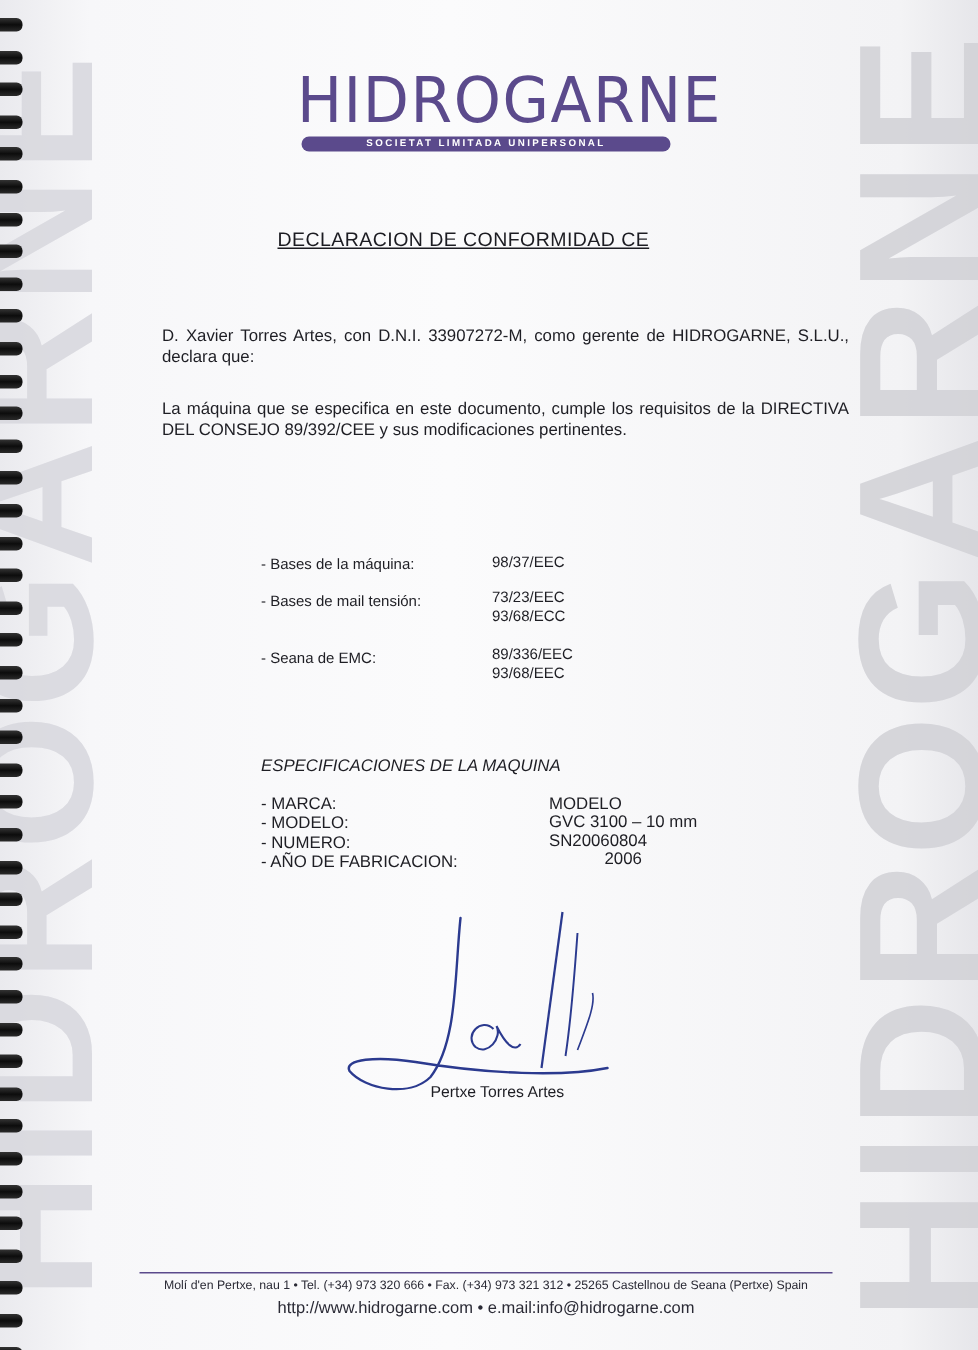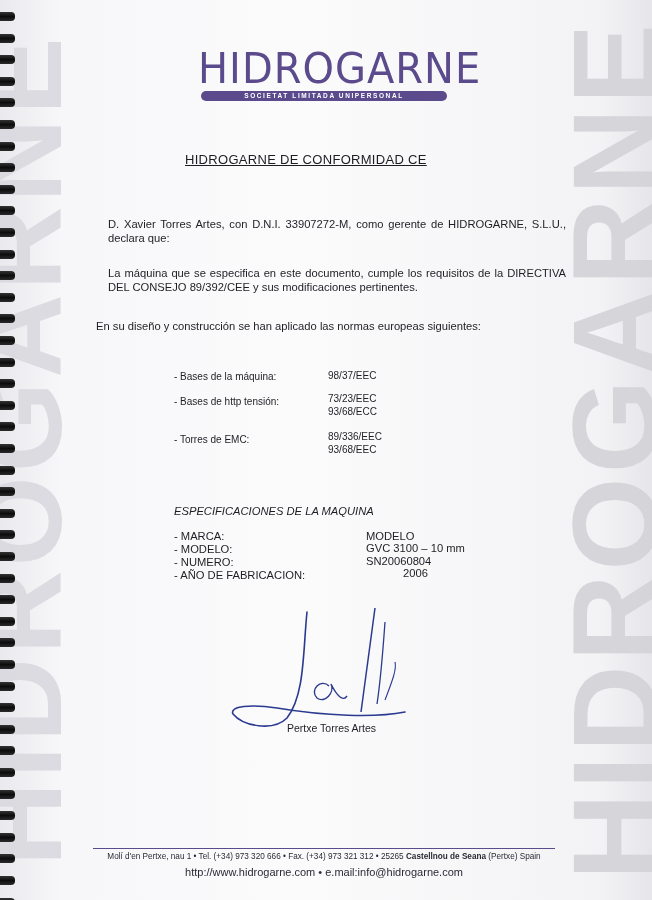"HIDROGARNE DE CONFORMIDAD CE" div.title { text: HIDROGARNE -> DECLARACION }
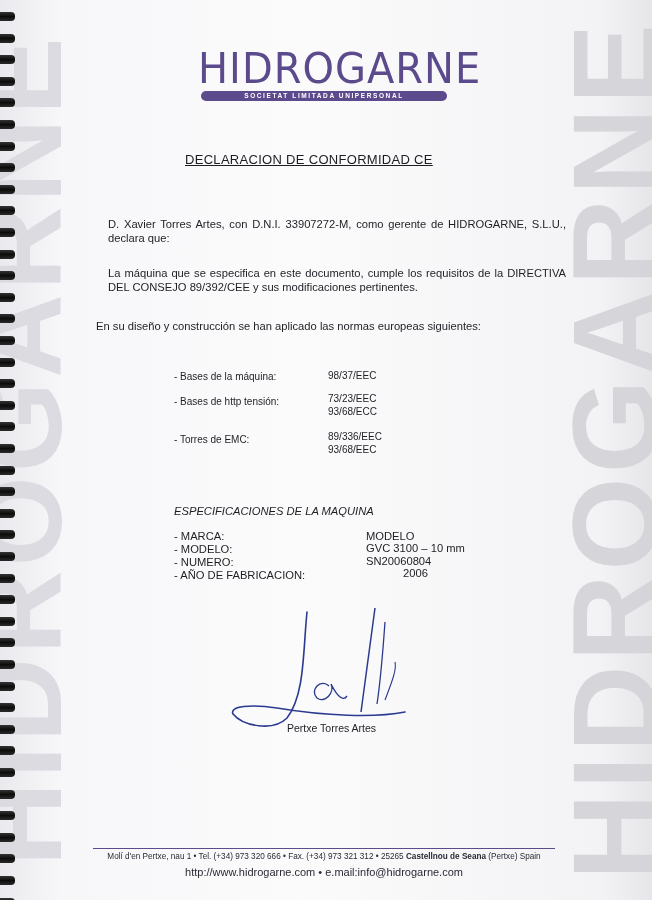"En su diseño y construcción" div.para { html: <div>En su diseño y construcción se han aplicado las normas europeas siguientes:</div> -> none }
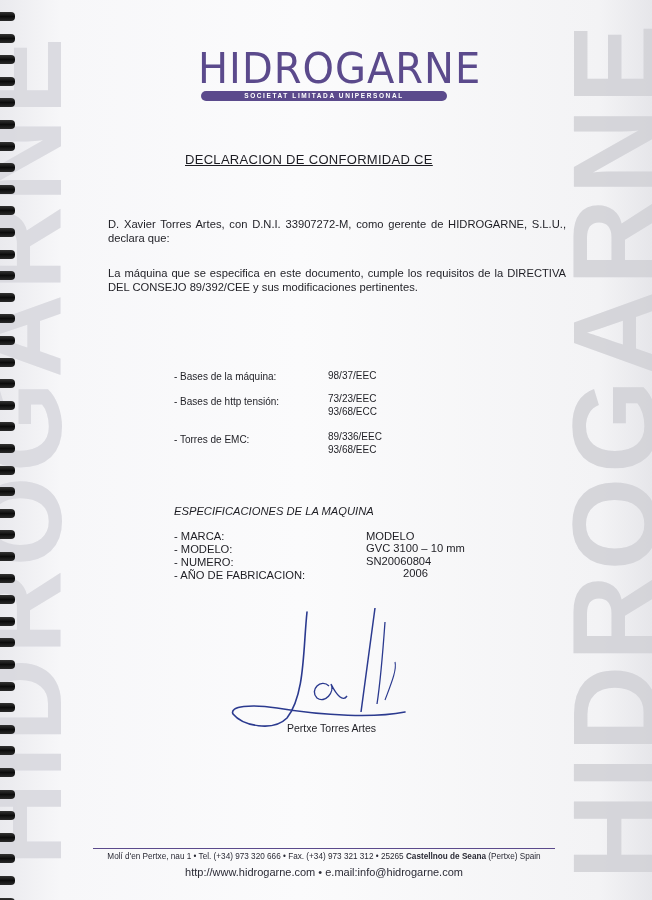"- Bases de http tensión:" div.norm-row { text: http -> mail }
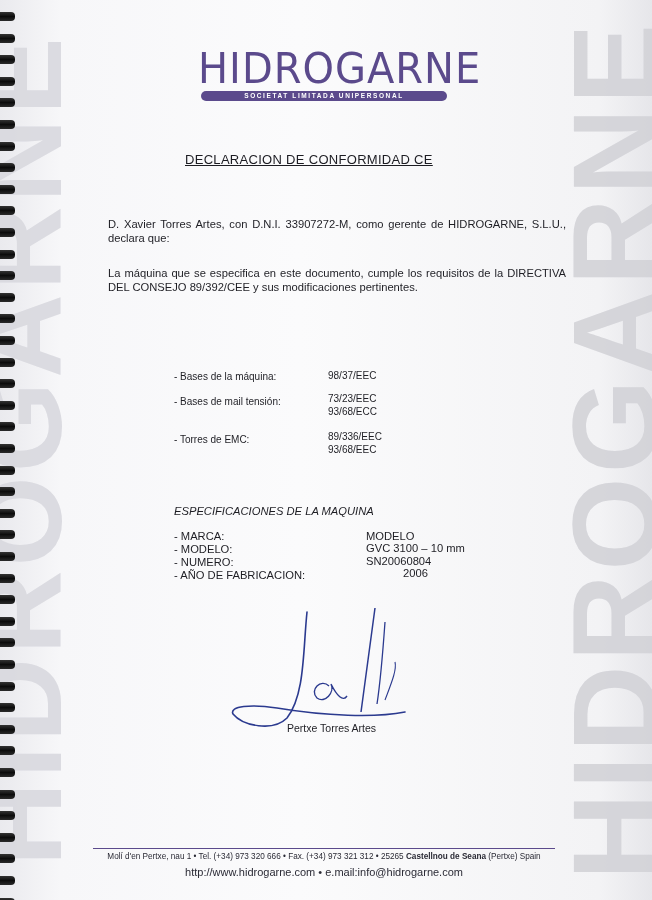"- Torres de EMC:" div.norm-row { text: Torres -> Seana }
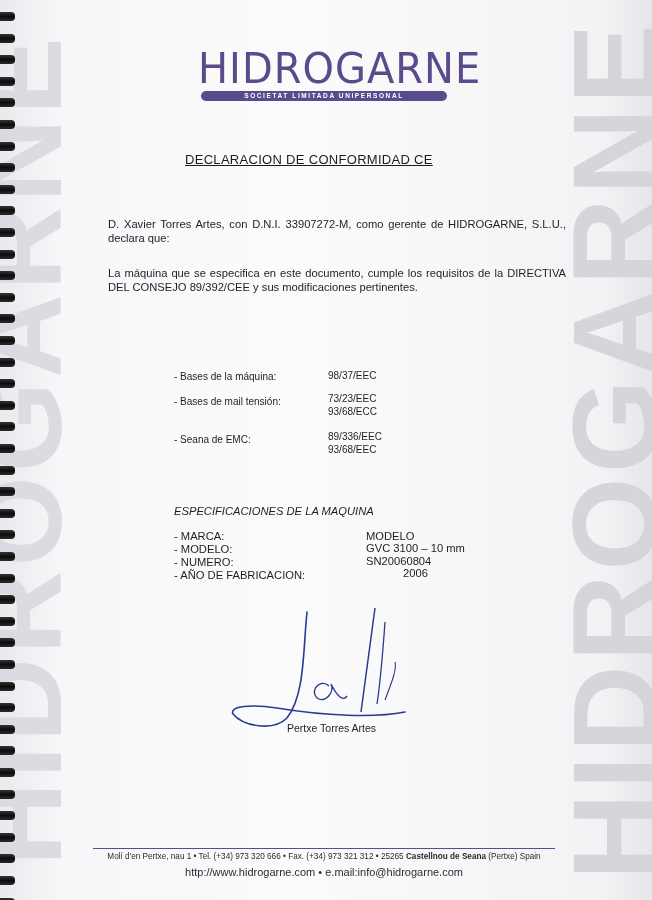"Castellnou de Seana" .footer1 b { font-weight: bold -> normal }
